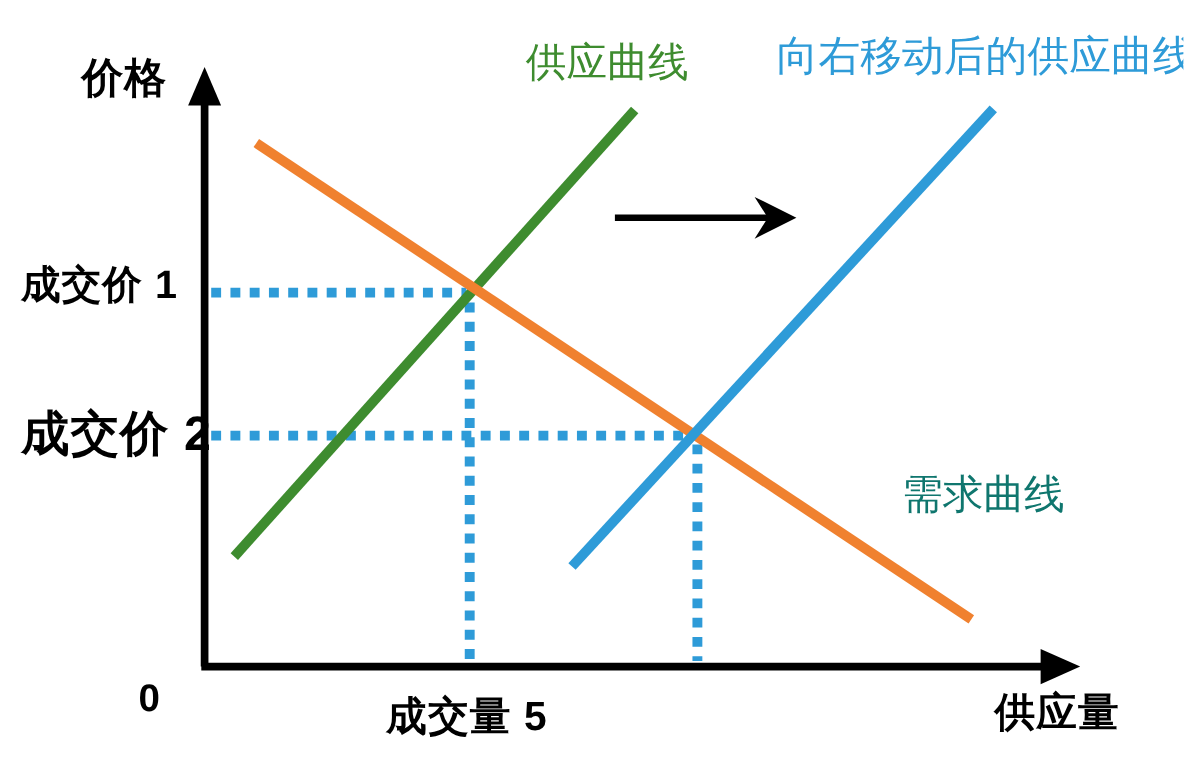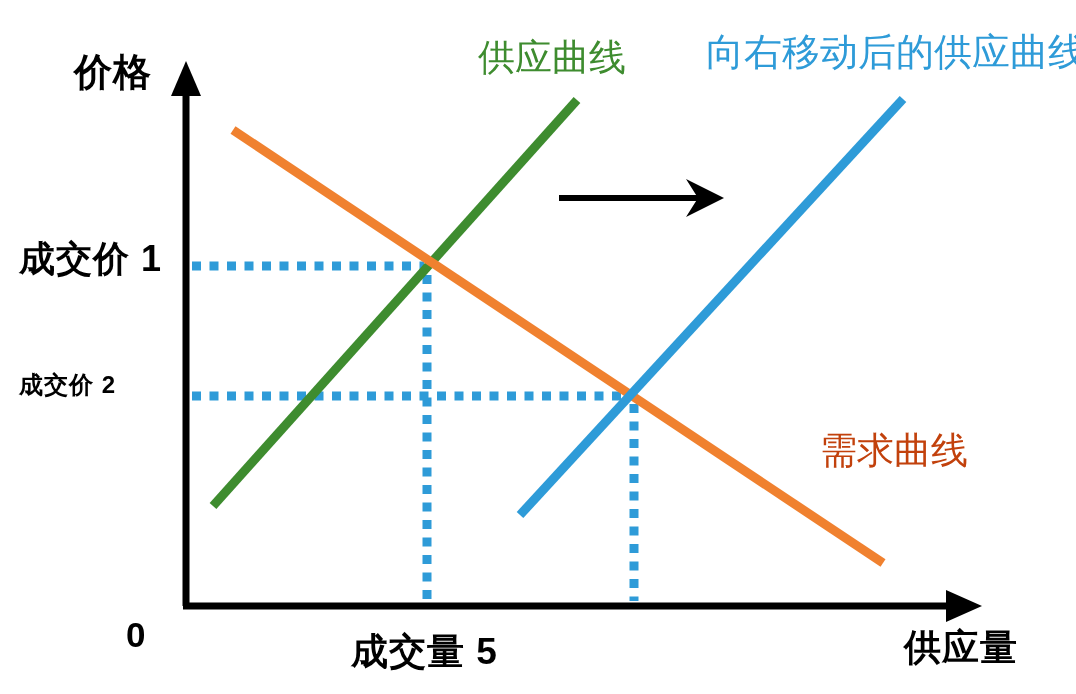"成交价 2" div.lbl { font-size: 24px -> 44px }
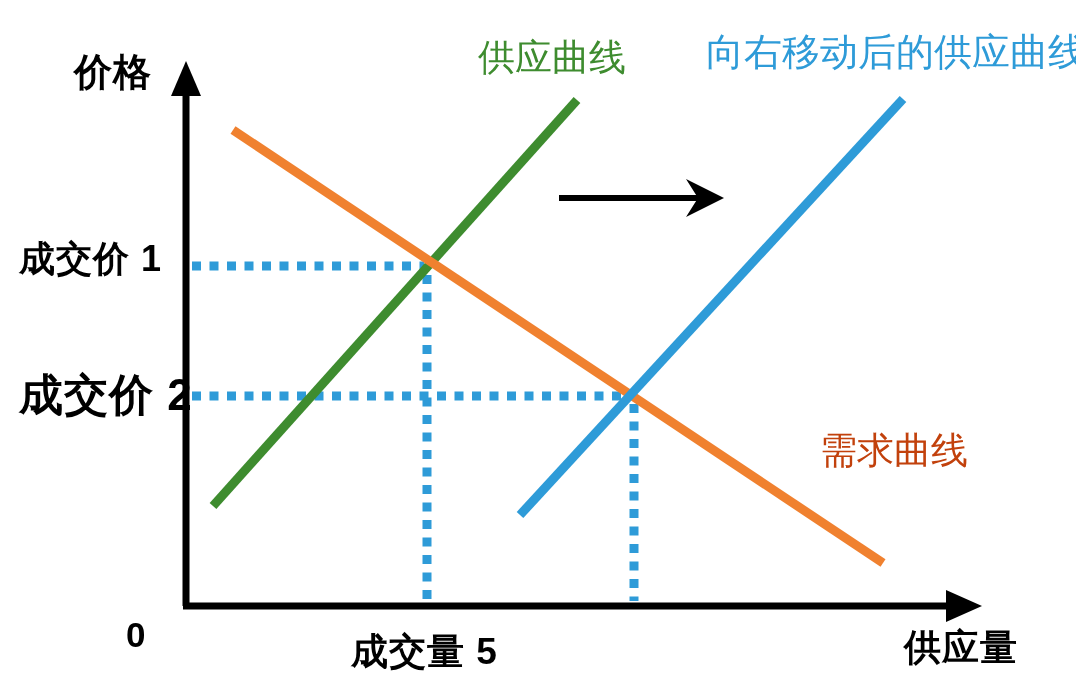"需求曲线" div.lbl { color: #c2410c -> #0f766e }
